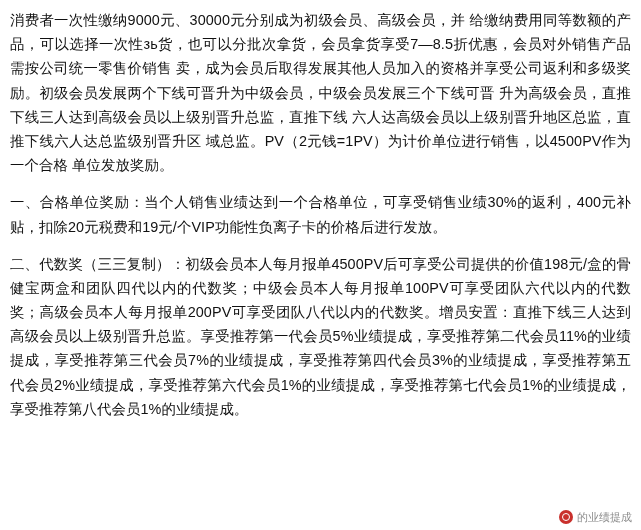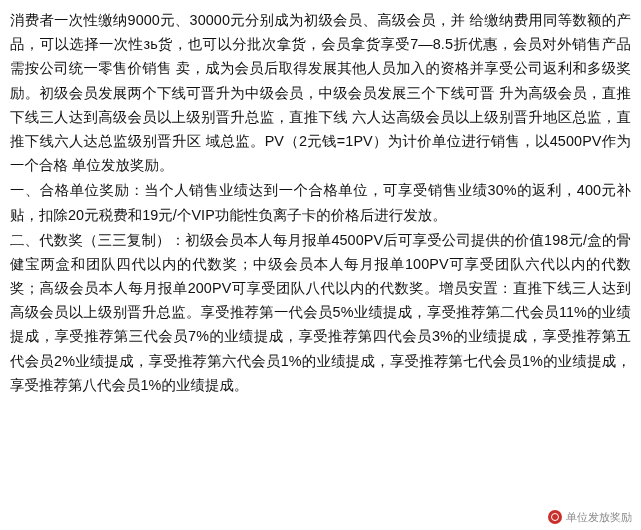"一、合格单位奖励：当个人销售业绩达到一个合格单位，可享受销售业绩30%的返利，4" .para + .para { margin-top: 1px -> 13px }
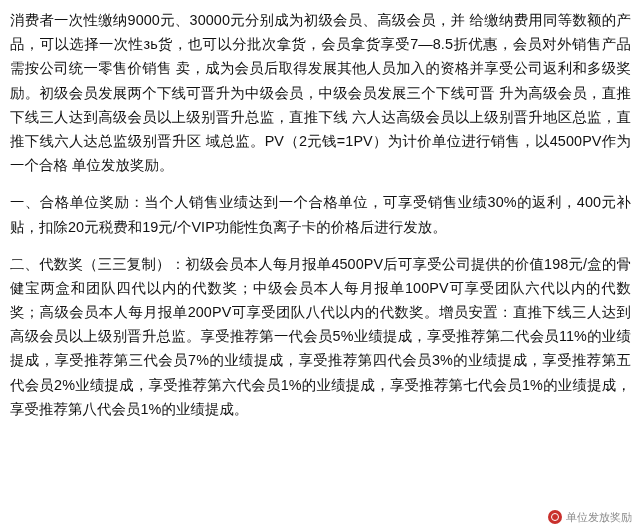"单位发放奖励" span.badge-text { text: 单位发放奖励 -> 的业绩提成 }
